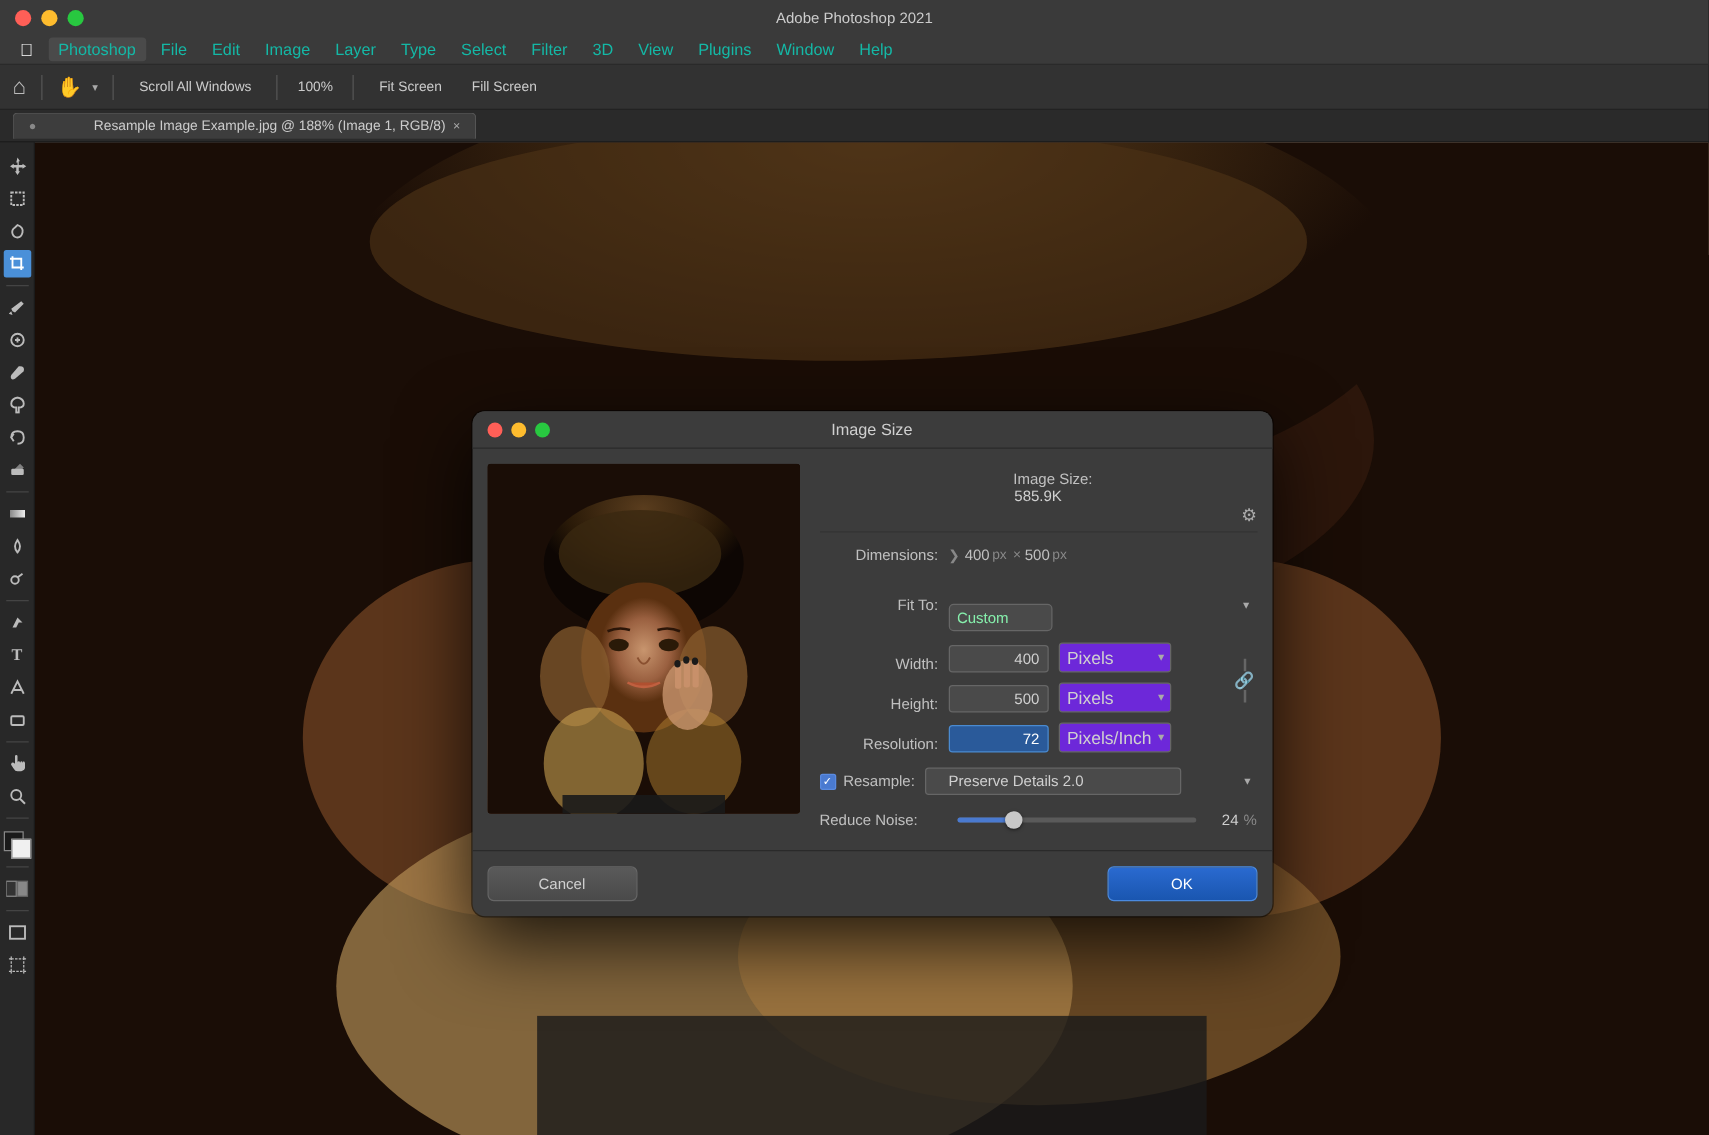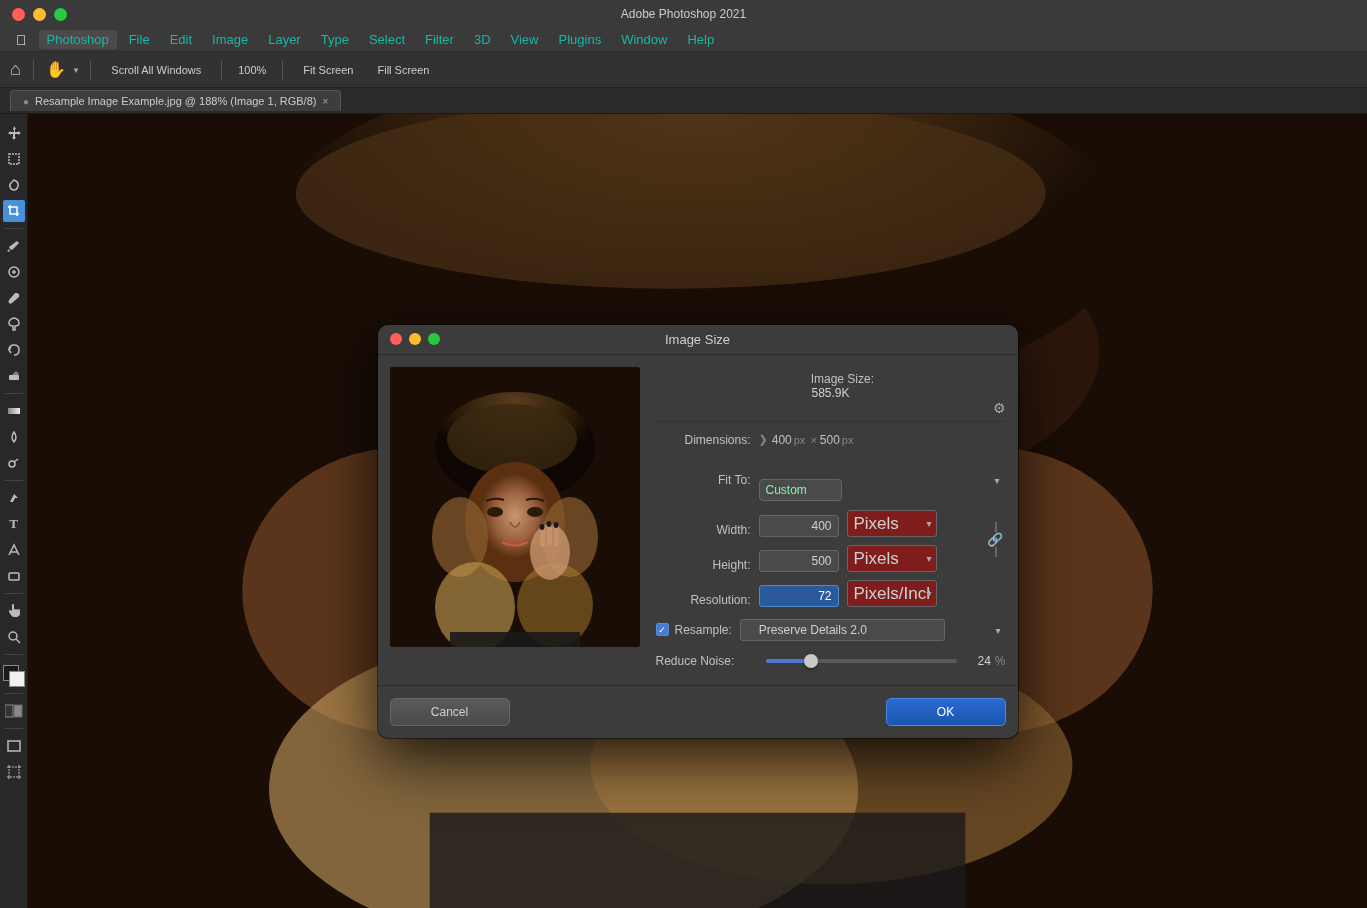"Resample Image Example.jpg @ 188%" span { margin-left: none -> 40px }
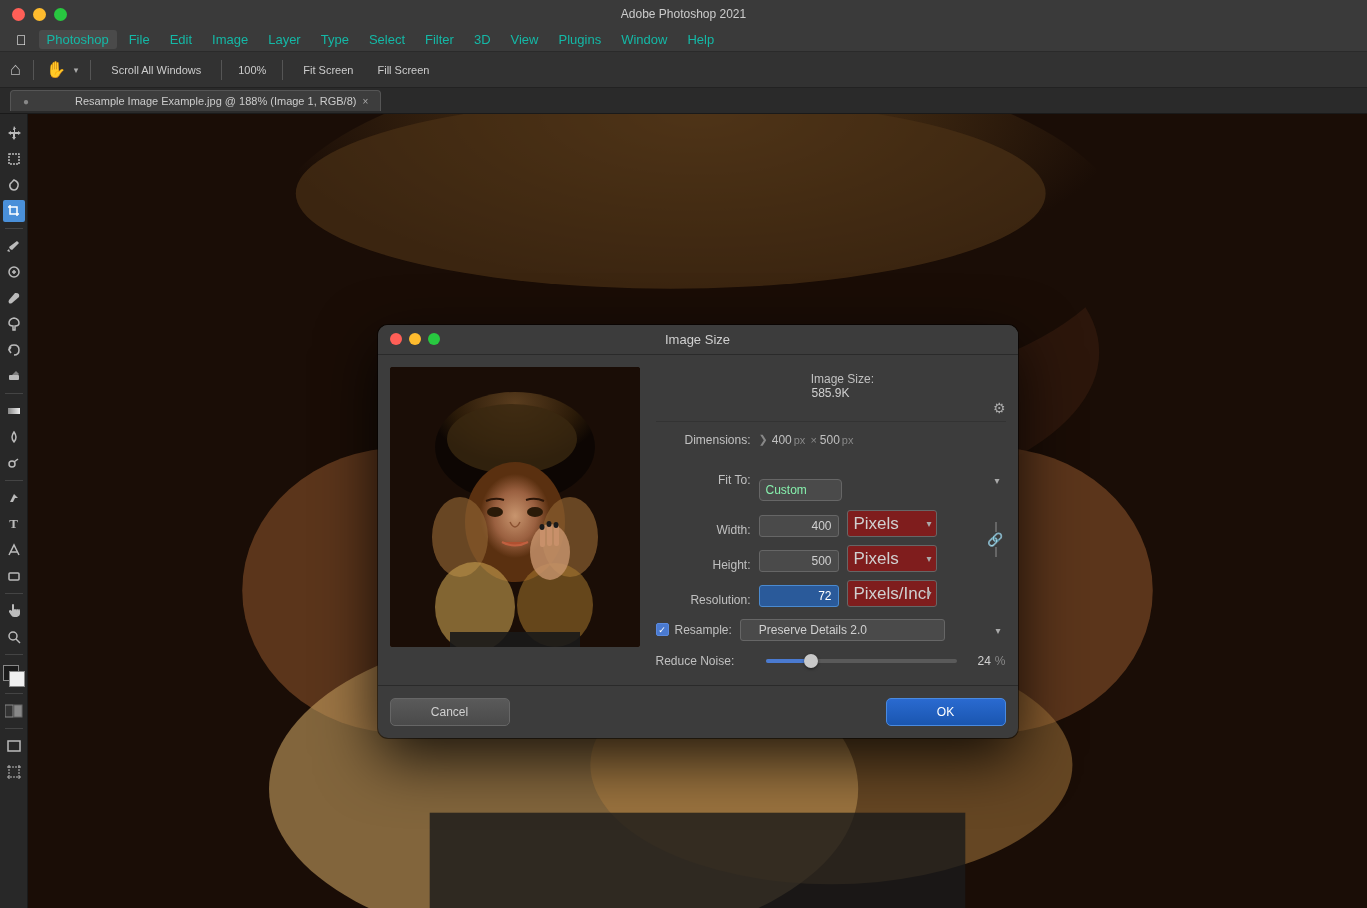"Pixels" .unit-select { background: #7f1d1d -> #6d28d9; font-size: 17px -> 14px }
